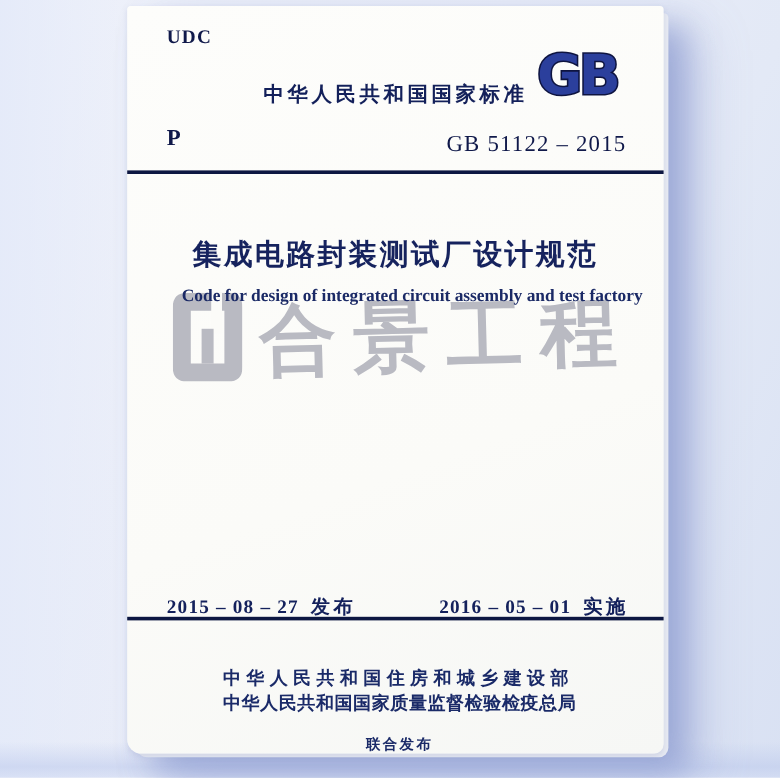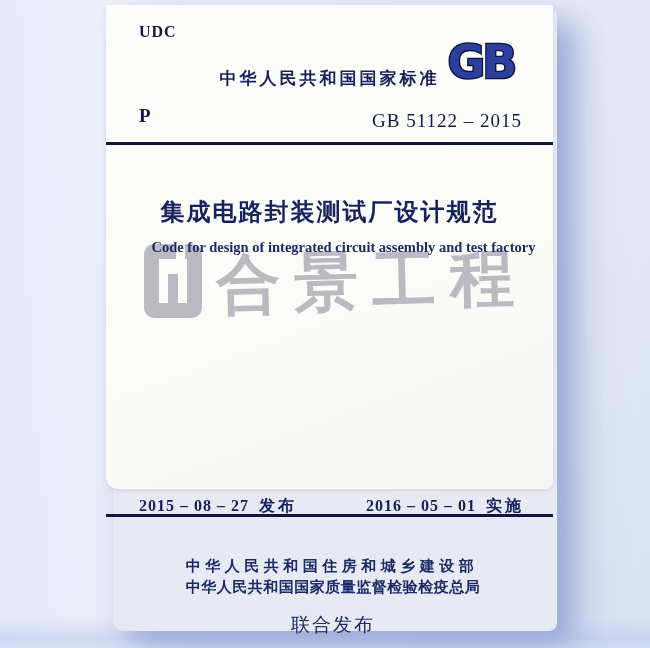"UDC" .book-cover { height: 484px -> 623px }
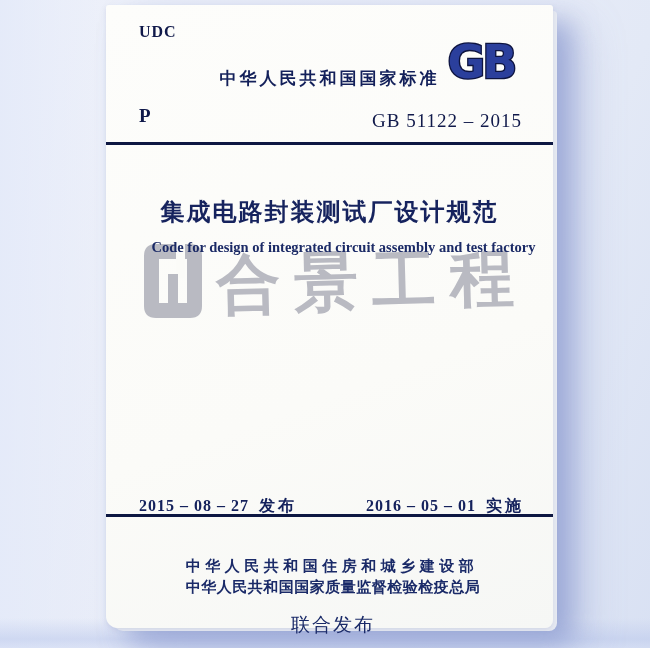"联合发布" .joint-label { font-size: 19px -> 12px; font-weight: normal -> bold }
